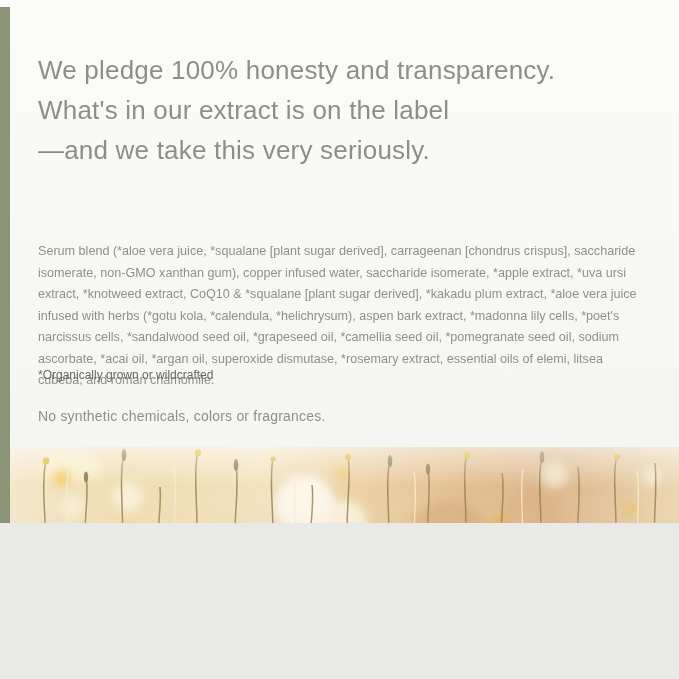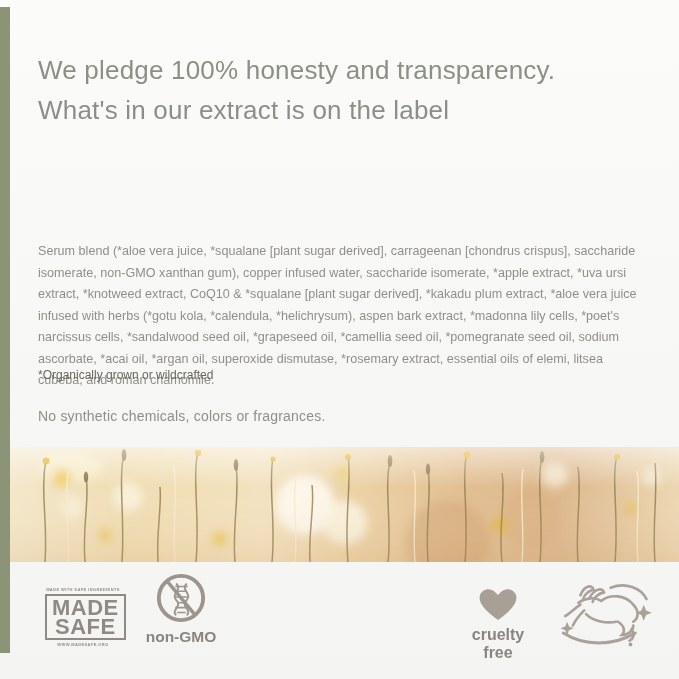"We pledge 100% honesty and" #canvas { height: 679px -> 523px }
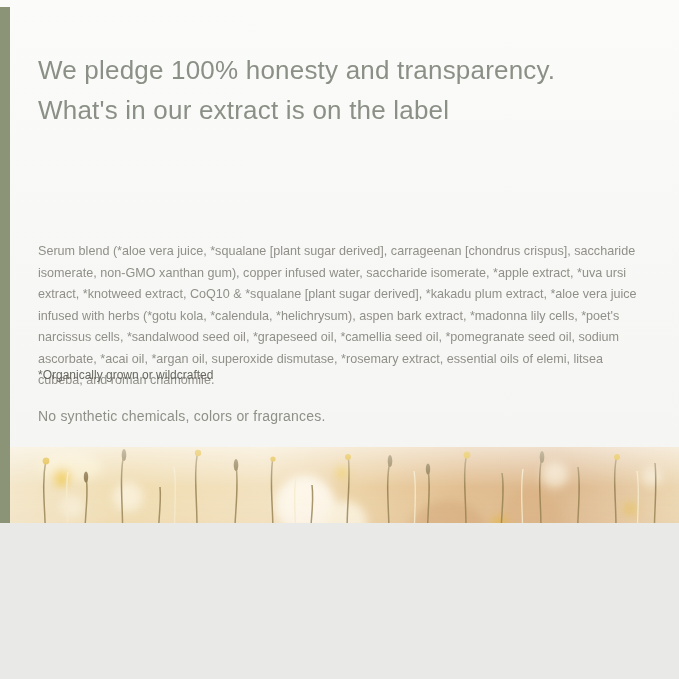"—and we take this very" div { html: none -> <div>—and we take this very seriously.</div> }
